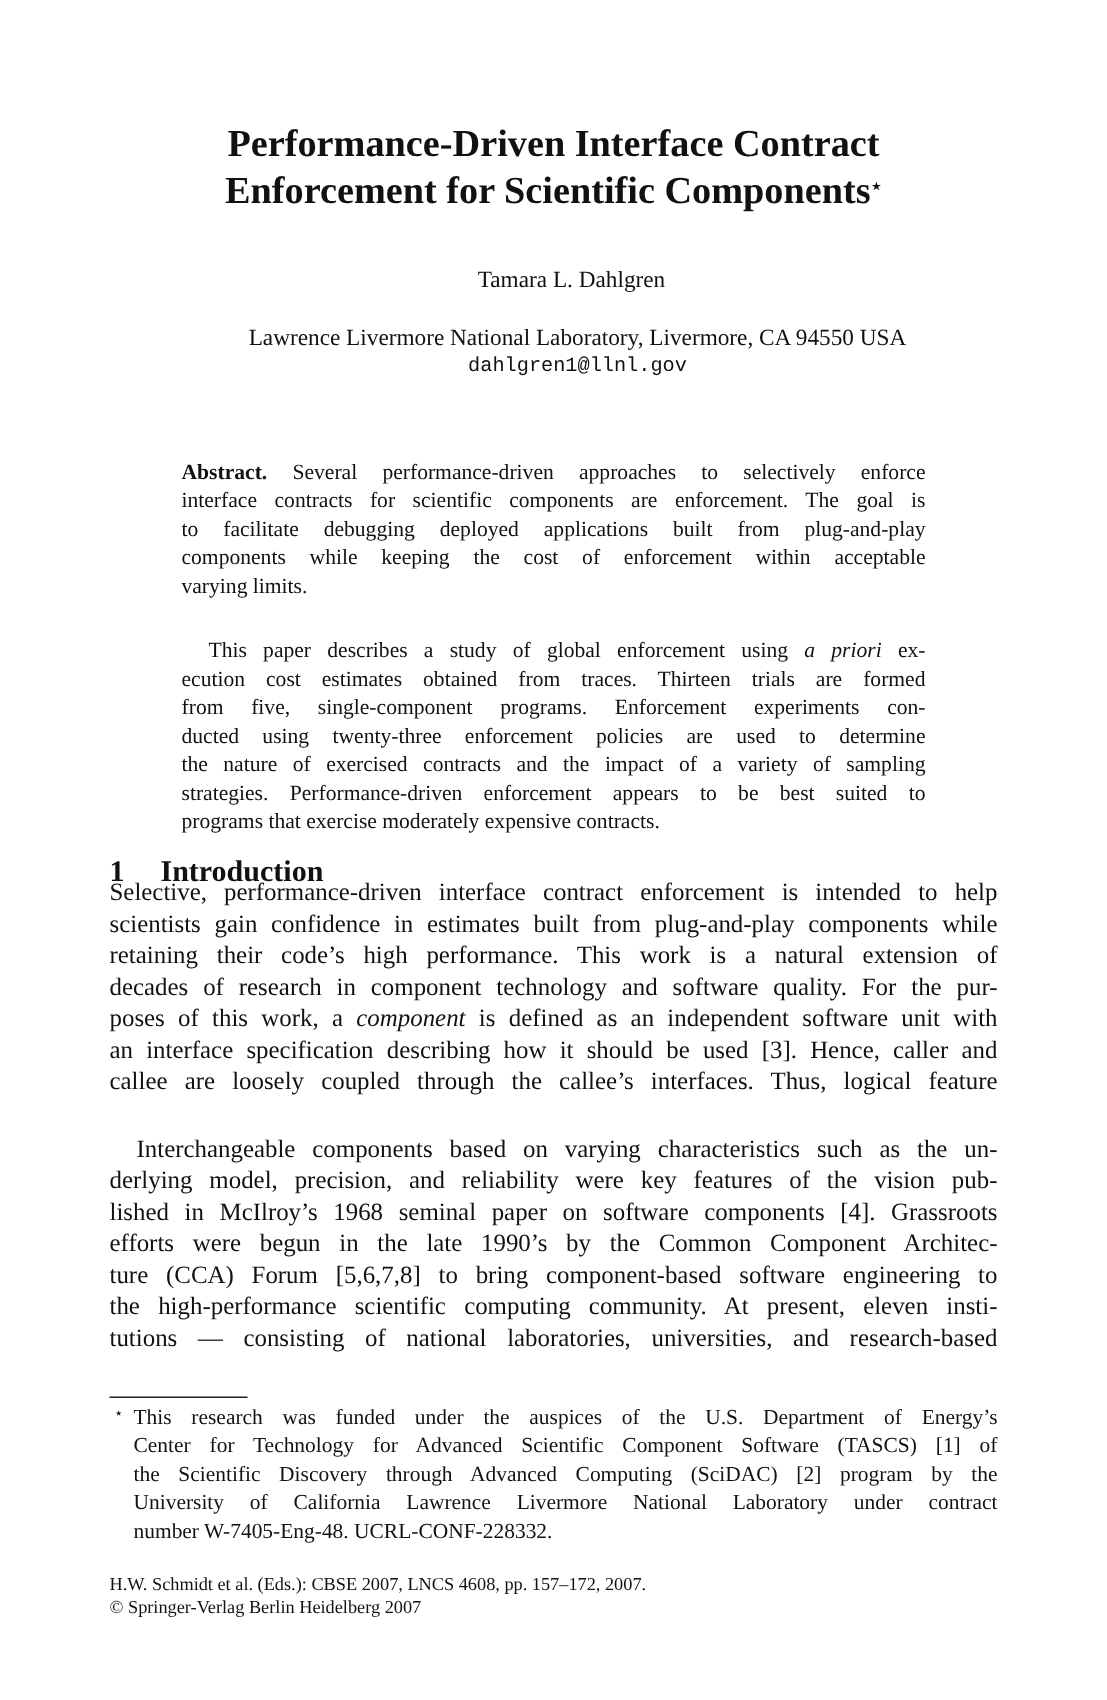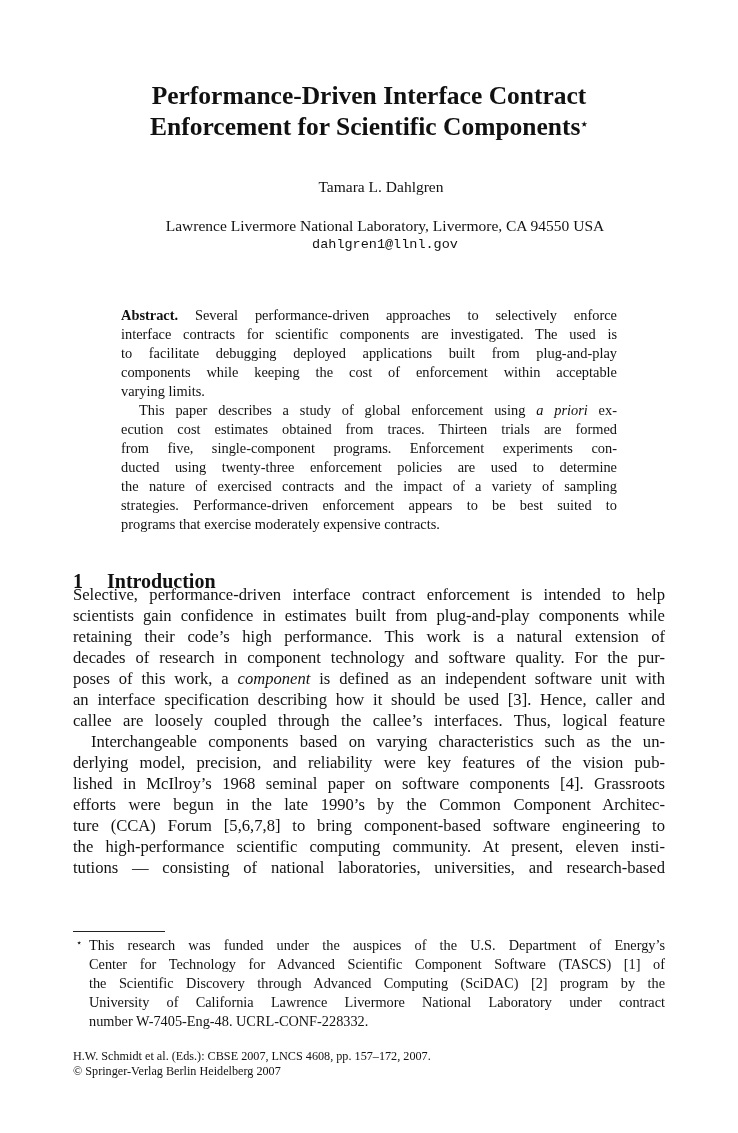"interface contracts for scientific" span.line { text: investigated. The used -> enforcement. The goal }
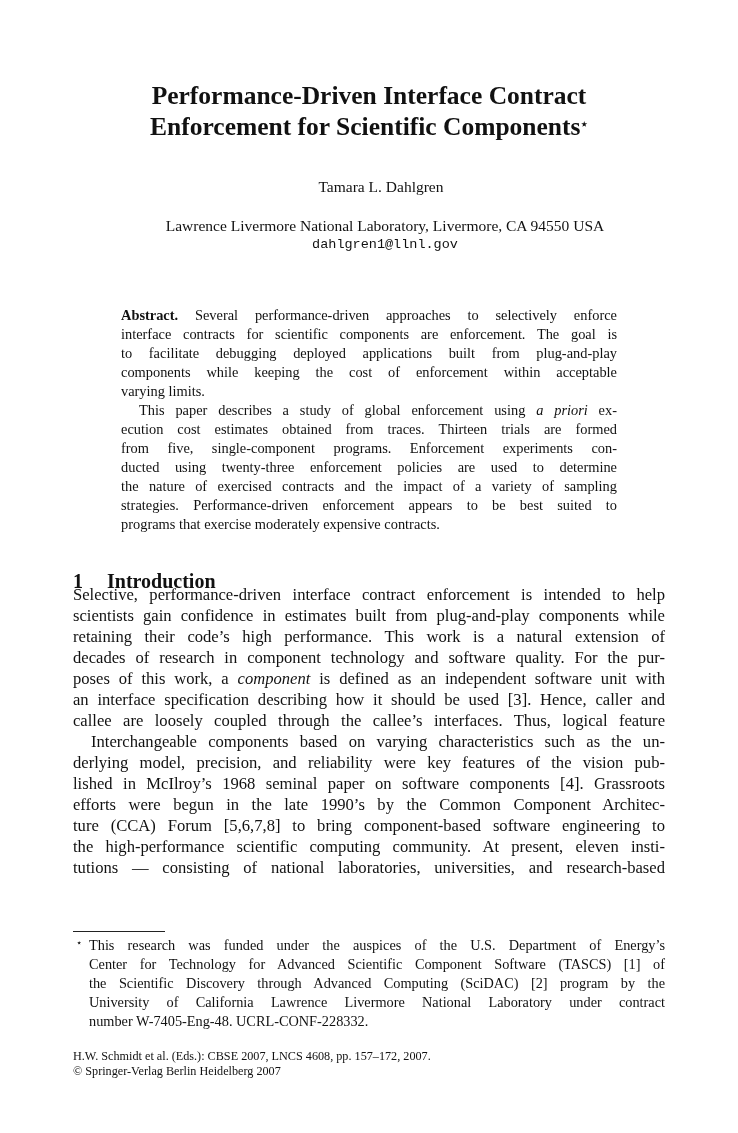"This paper describes a study" .ind { margin-top: none -> 24px }
